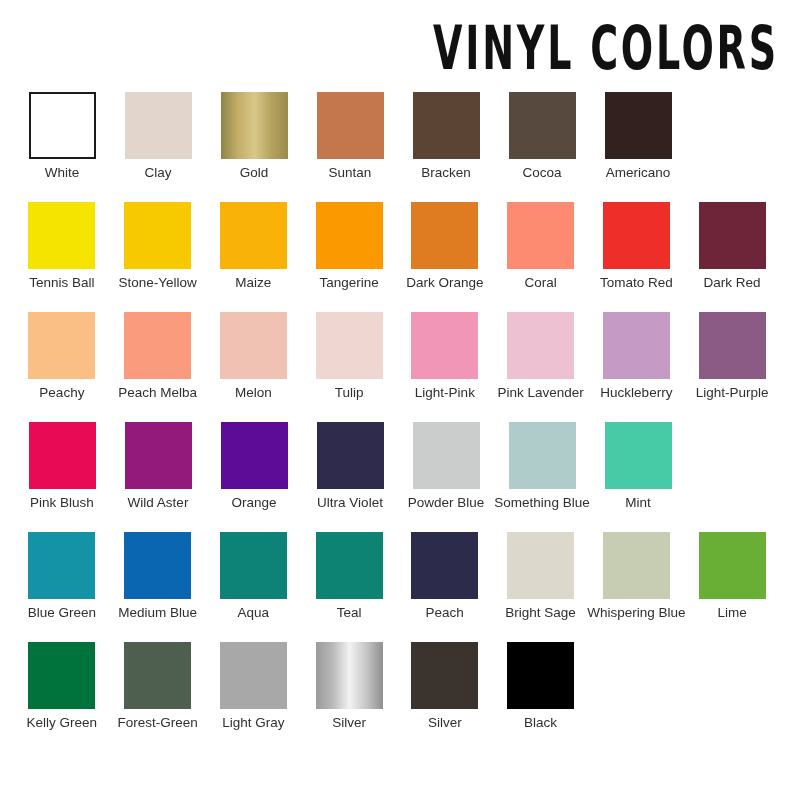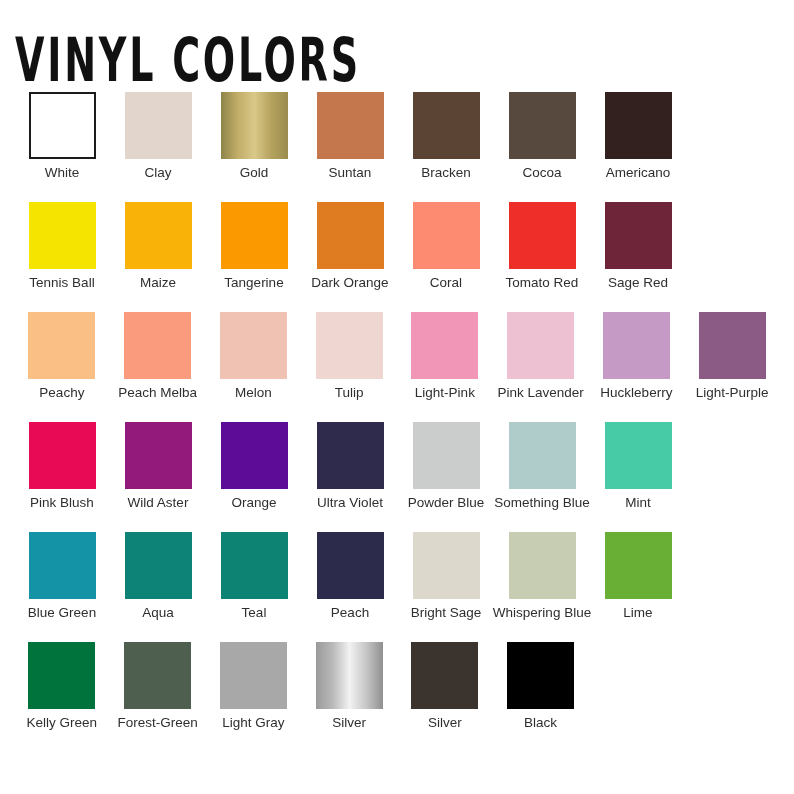"VINYL COLORS" .title-wrap { padding-top: 30px -> 18px; text-align: left -> right }
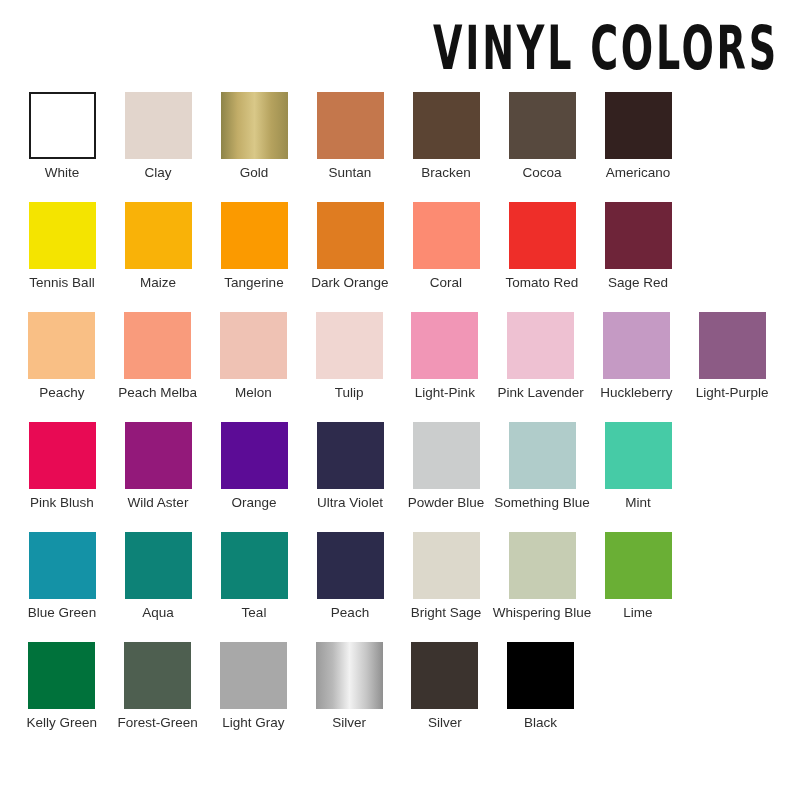"Stone-Yellow" div.cell { html: none -> <div> <div></div> <div>Stone-Yellow</div> </div> }
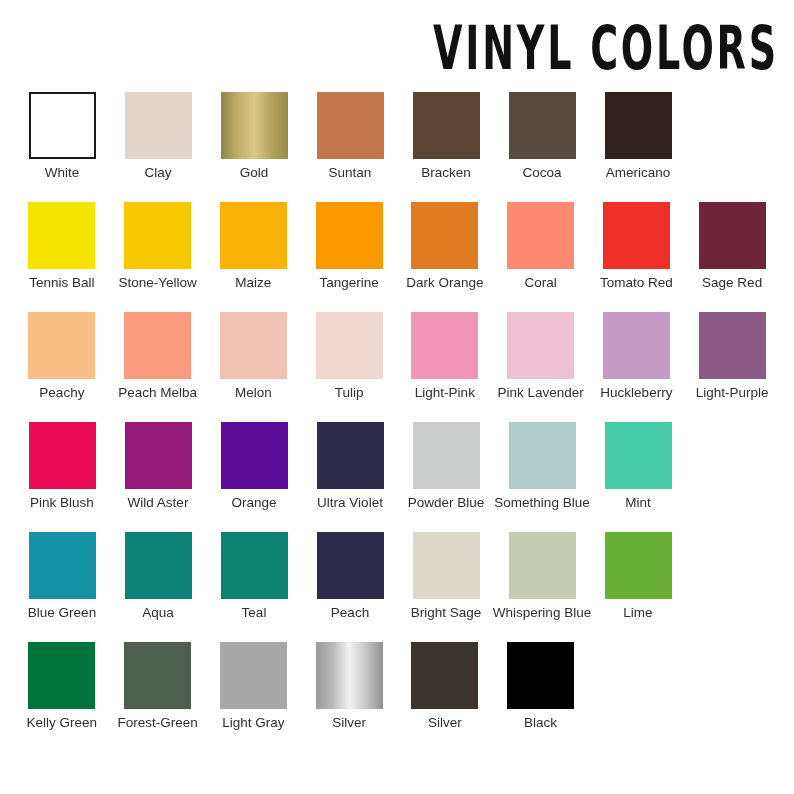"Sage Red" div.label { text: Sage -> Dark }
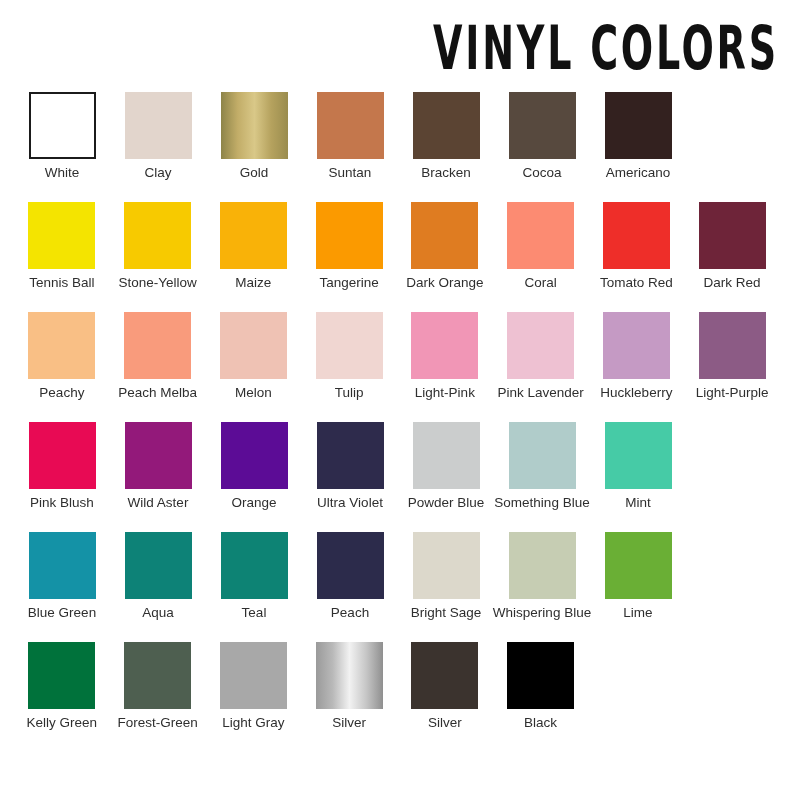"Medium Blue" div.cell { html: none -> <div> <div></div> <div>Medium Blue</div> </div> }
